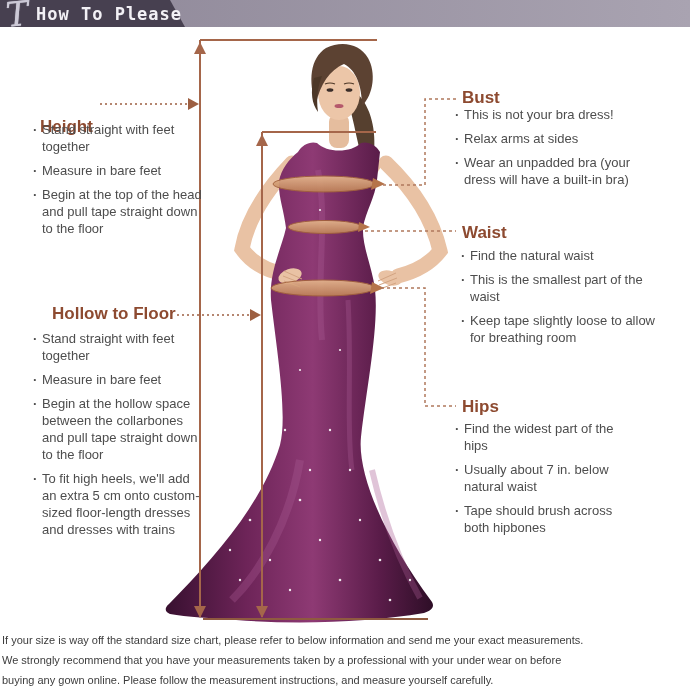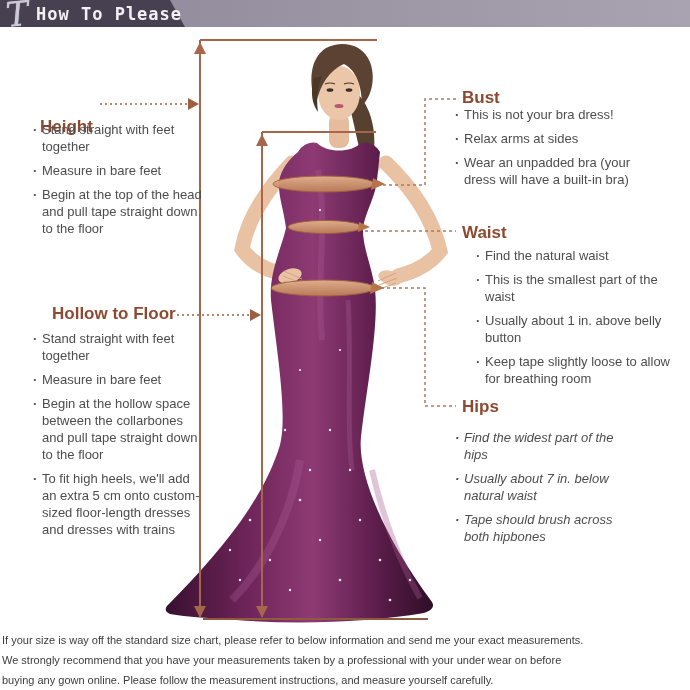"Find the natural waist" #waist-list { left: 476px -> 461px }
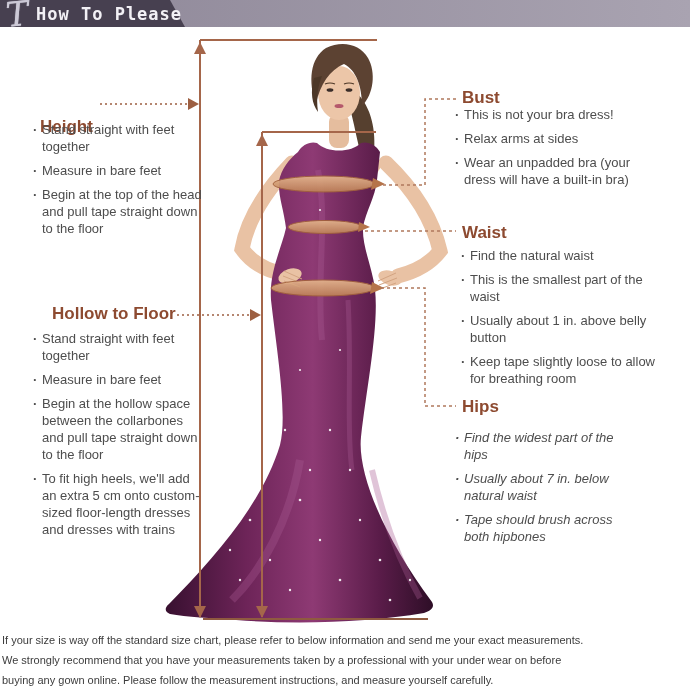"Usually about 1 in. above" li { html: <li>Usually about 1 in. above belly button</li> -> none }
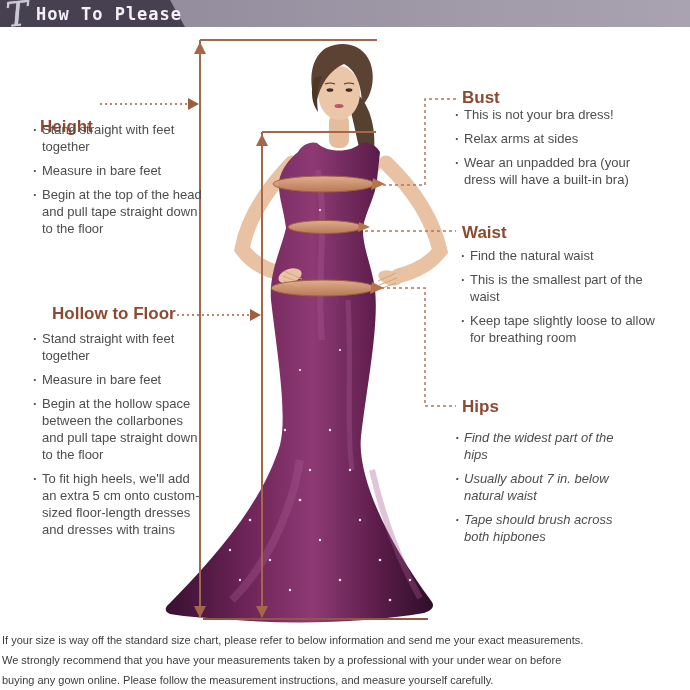"Find the widest part of" #hips-list { font-style: italic -> none; top: 429px -> 420px }
